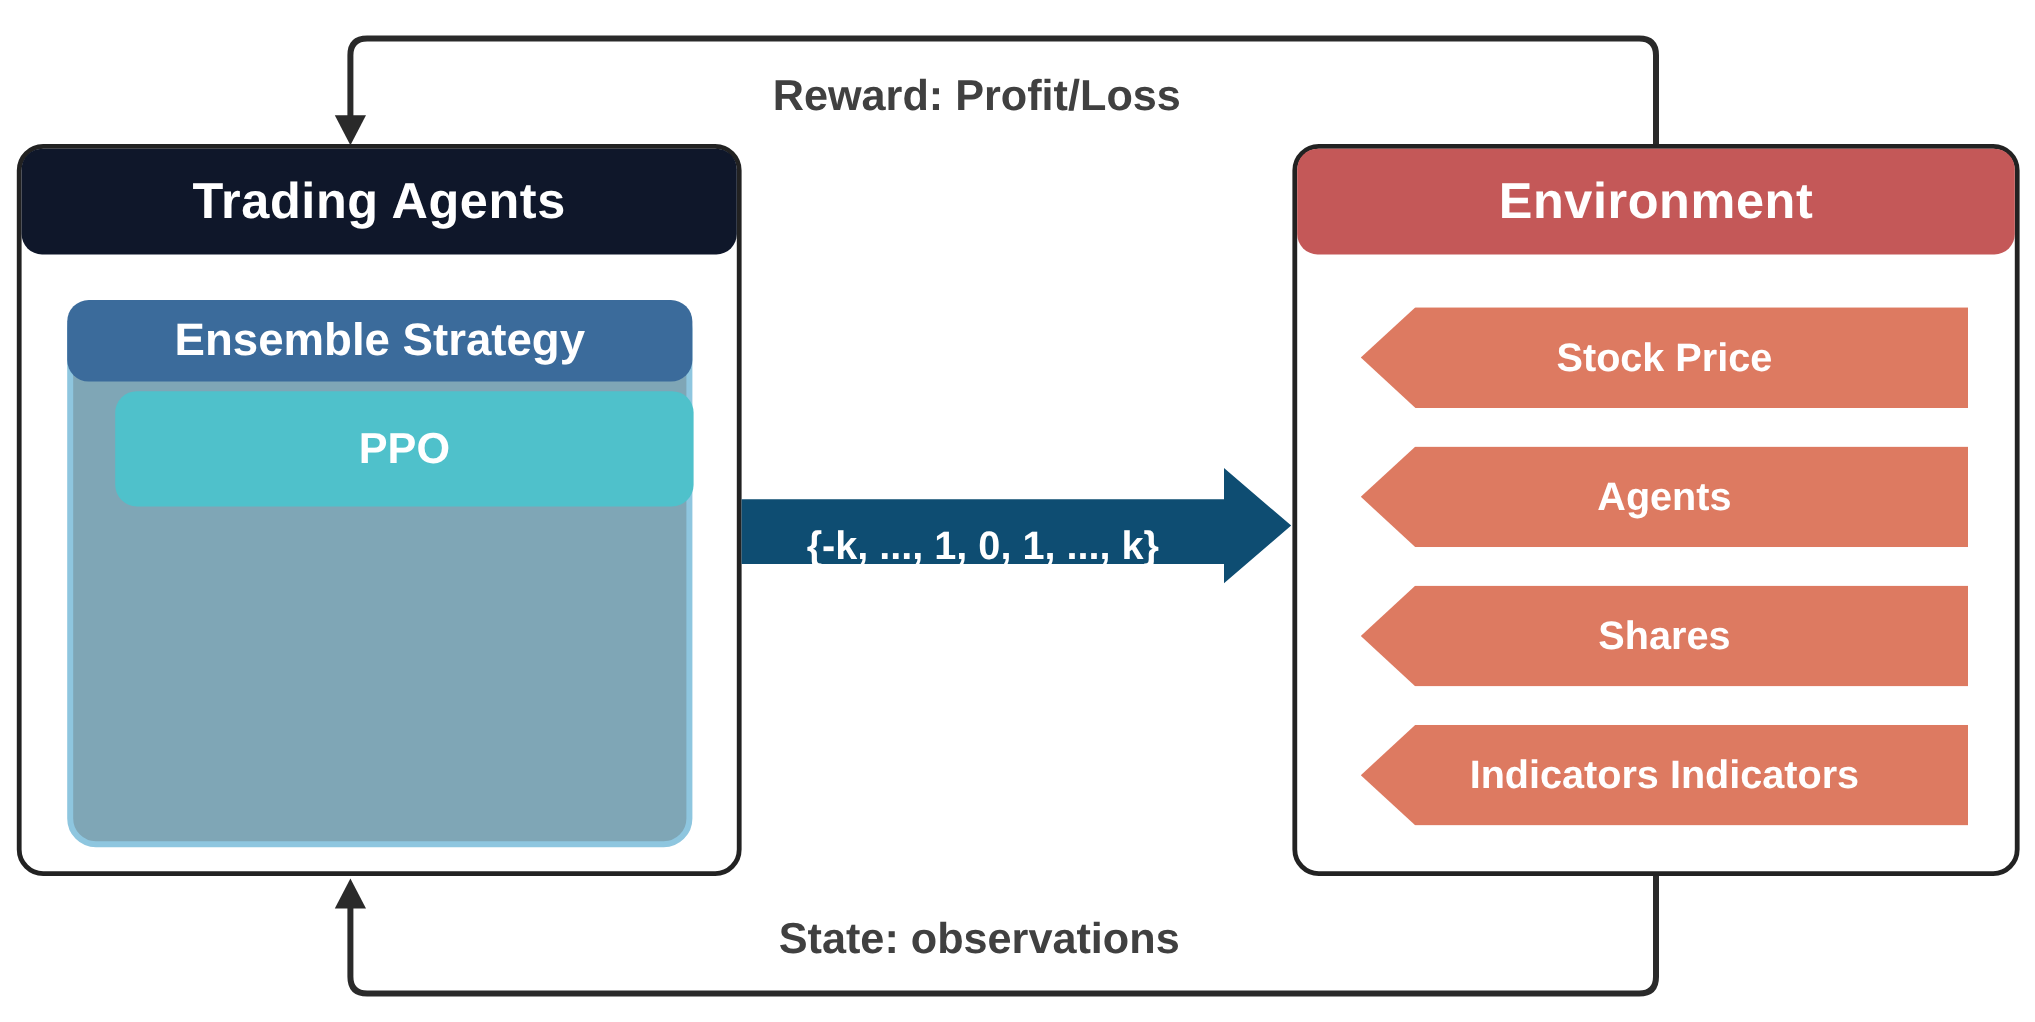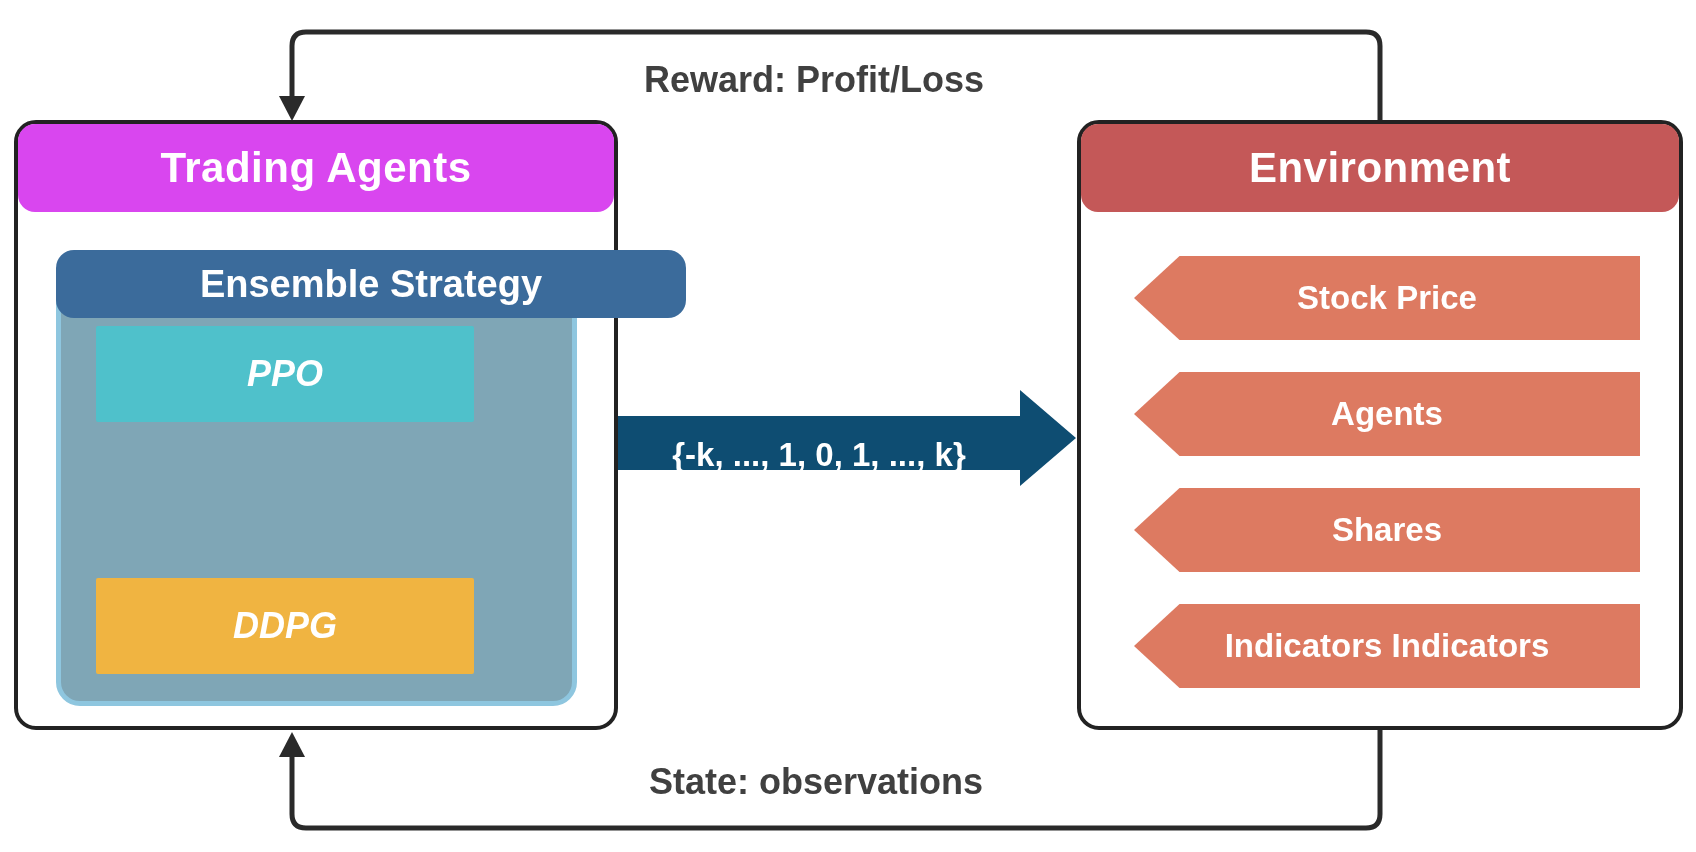"Trading Agents" #trading-header { background: #d946ef -> #0f172a }
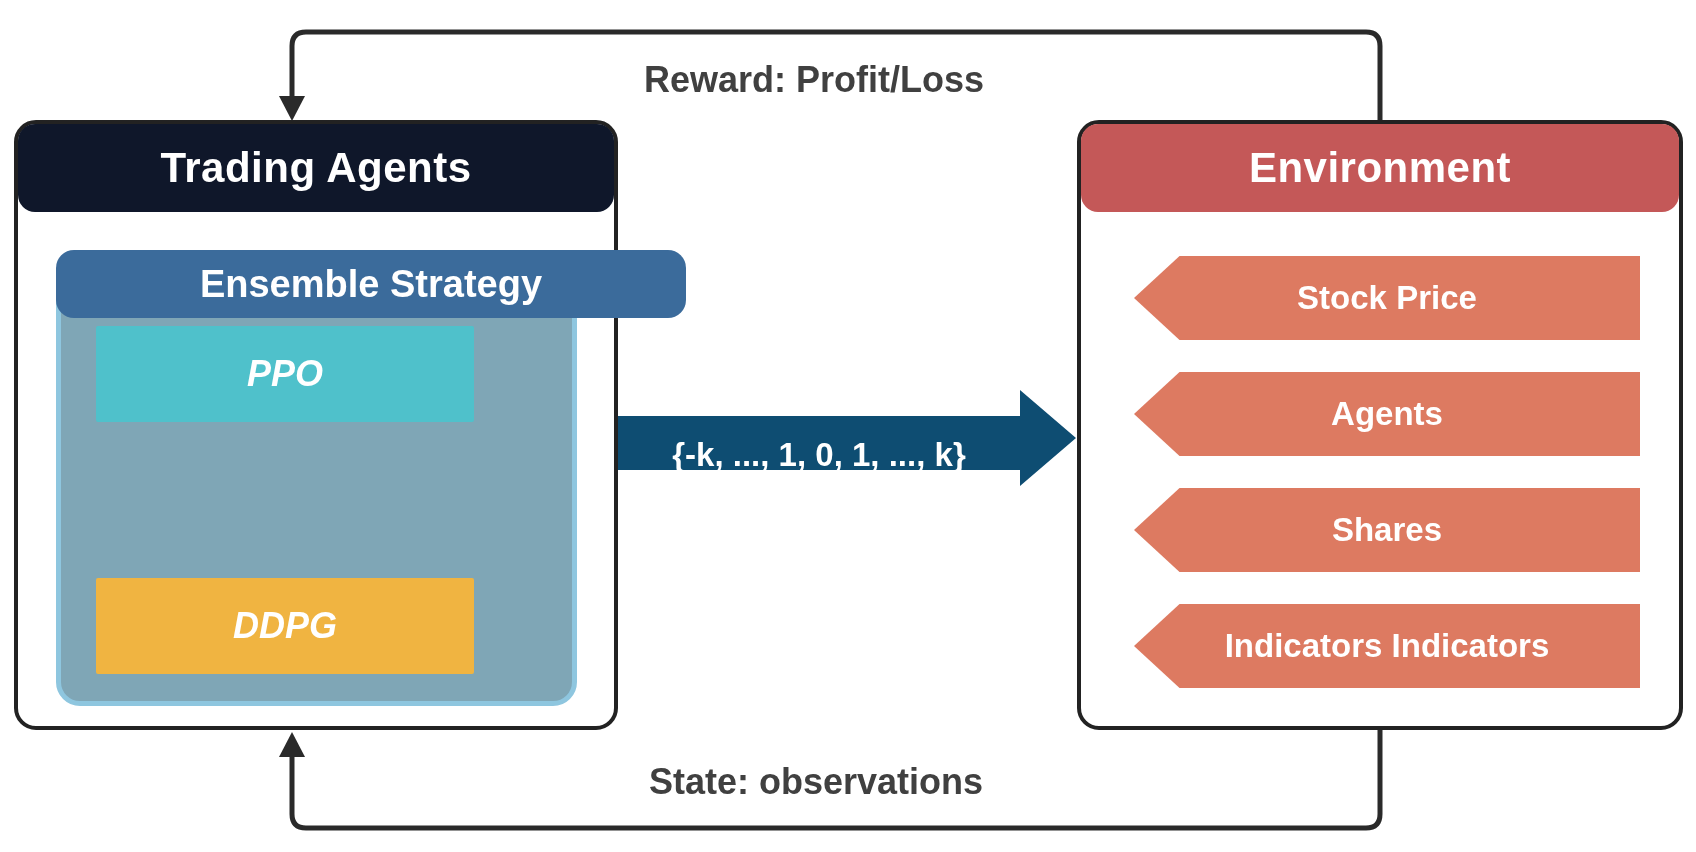"Ensemble Strategy" #ensemble-header { width: 630px -> 521px }
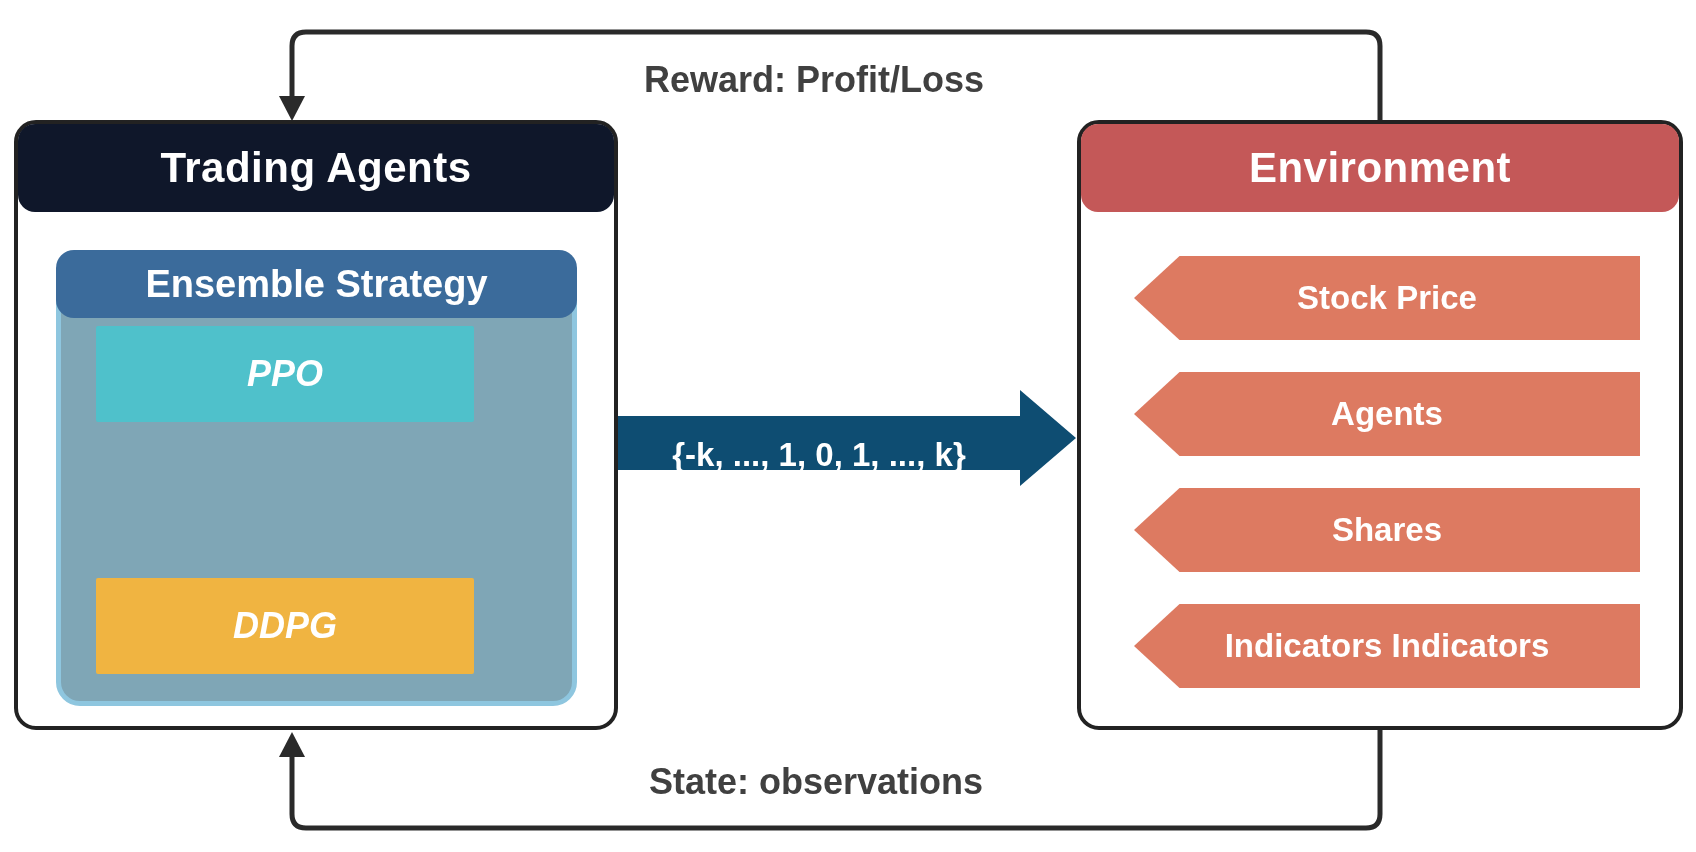"PPO" .agent { border-radius: 2px -> 18px; font-style: italic -> none; width: 378px -> 482px }
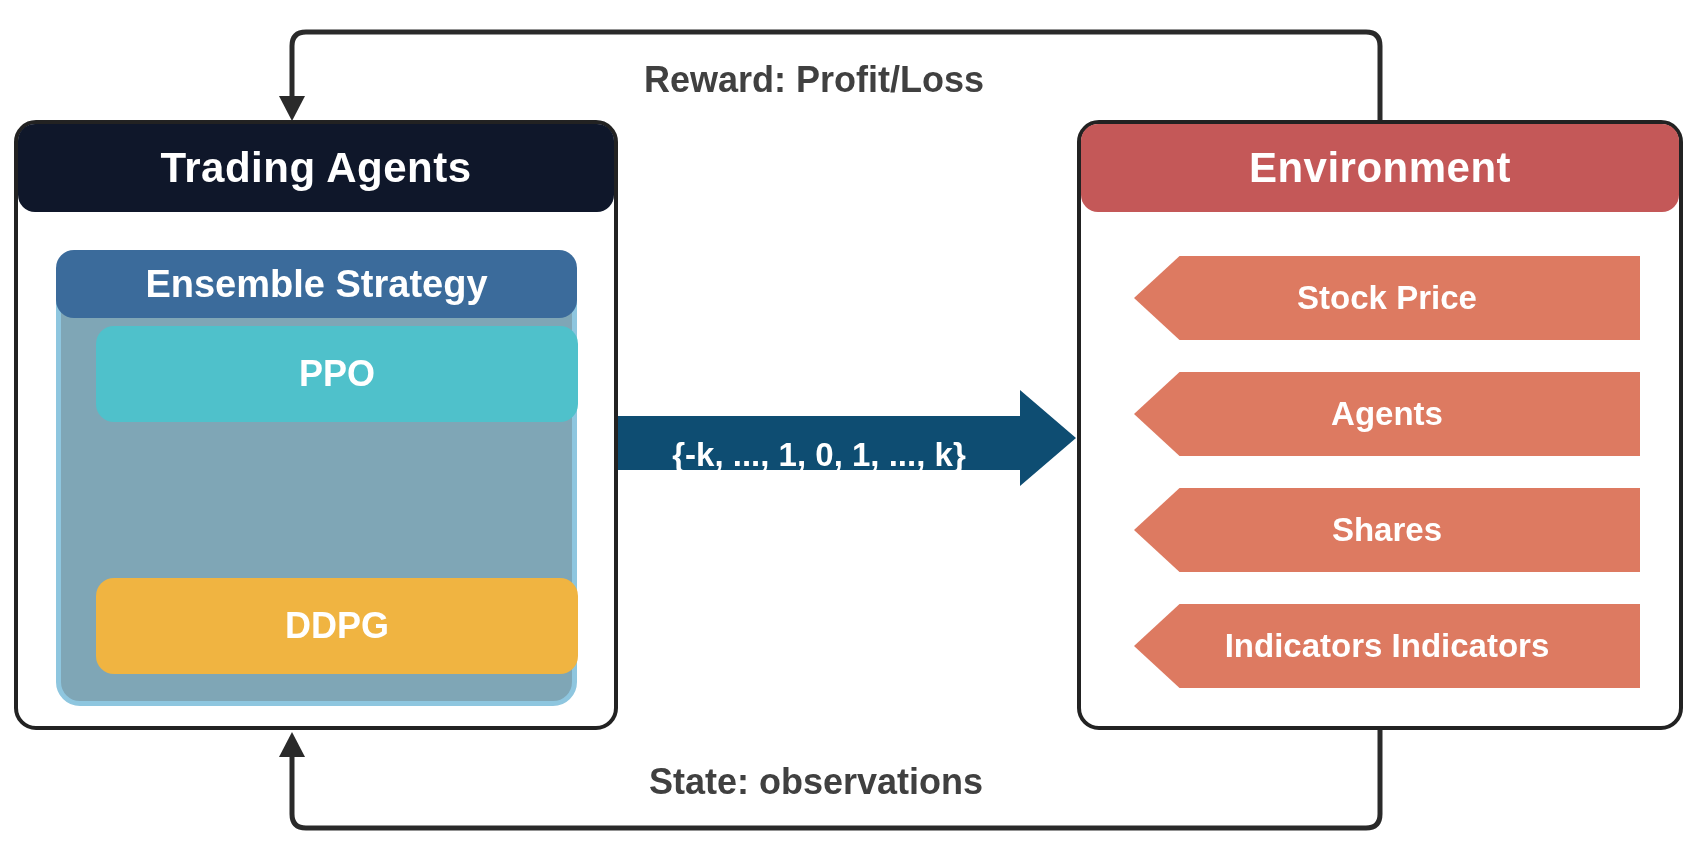"DDPG" div.agent { html: <div> <span>DDPG</span> </div> -> none }
